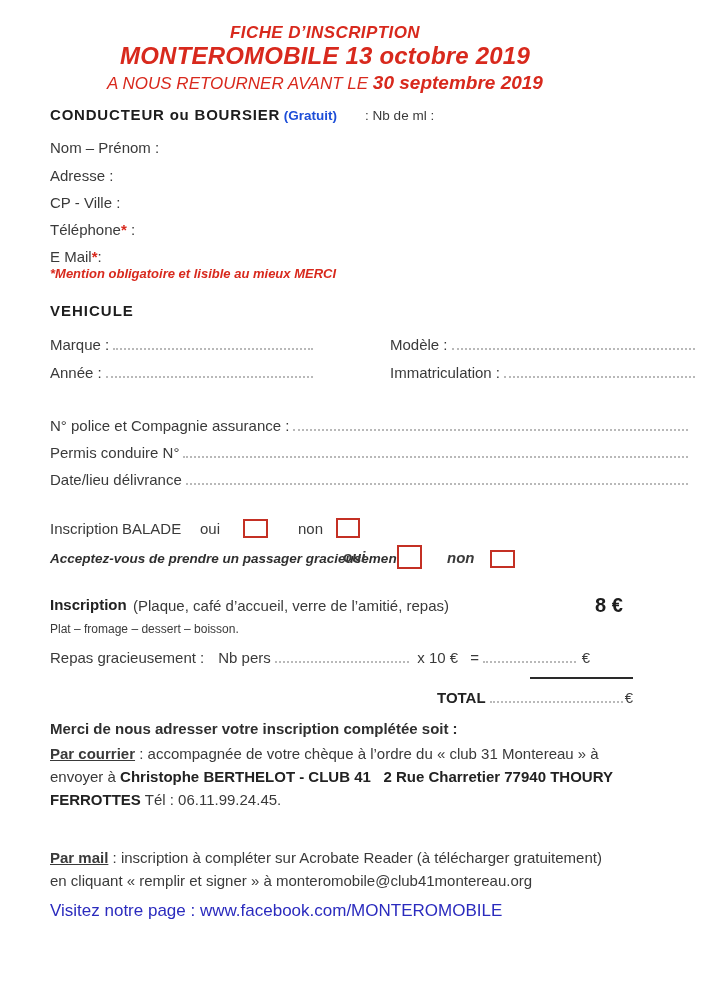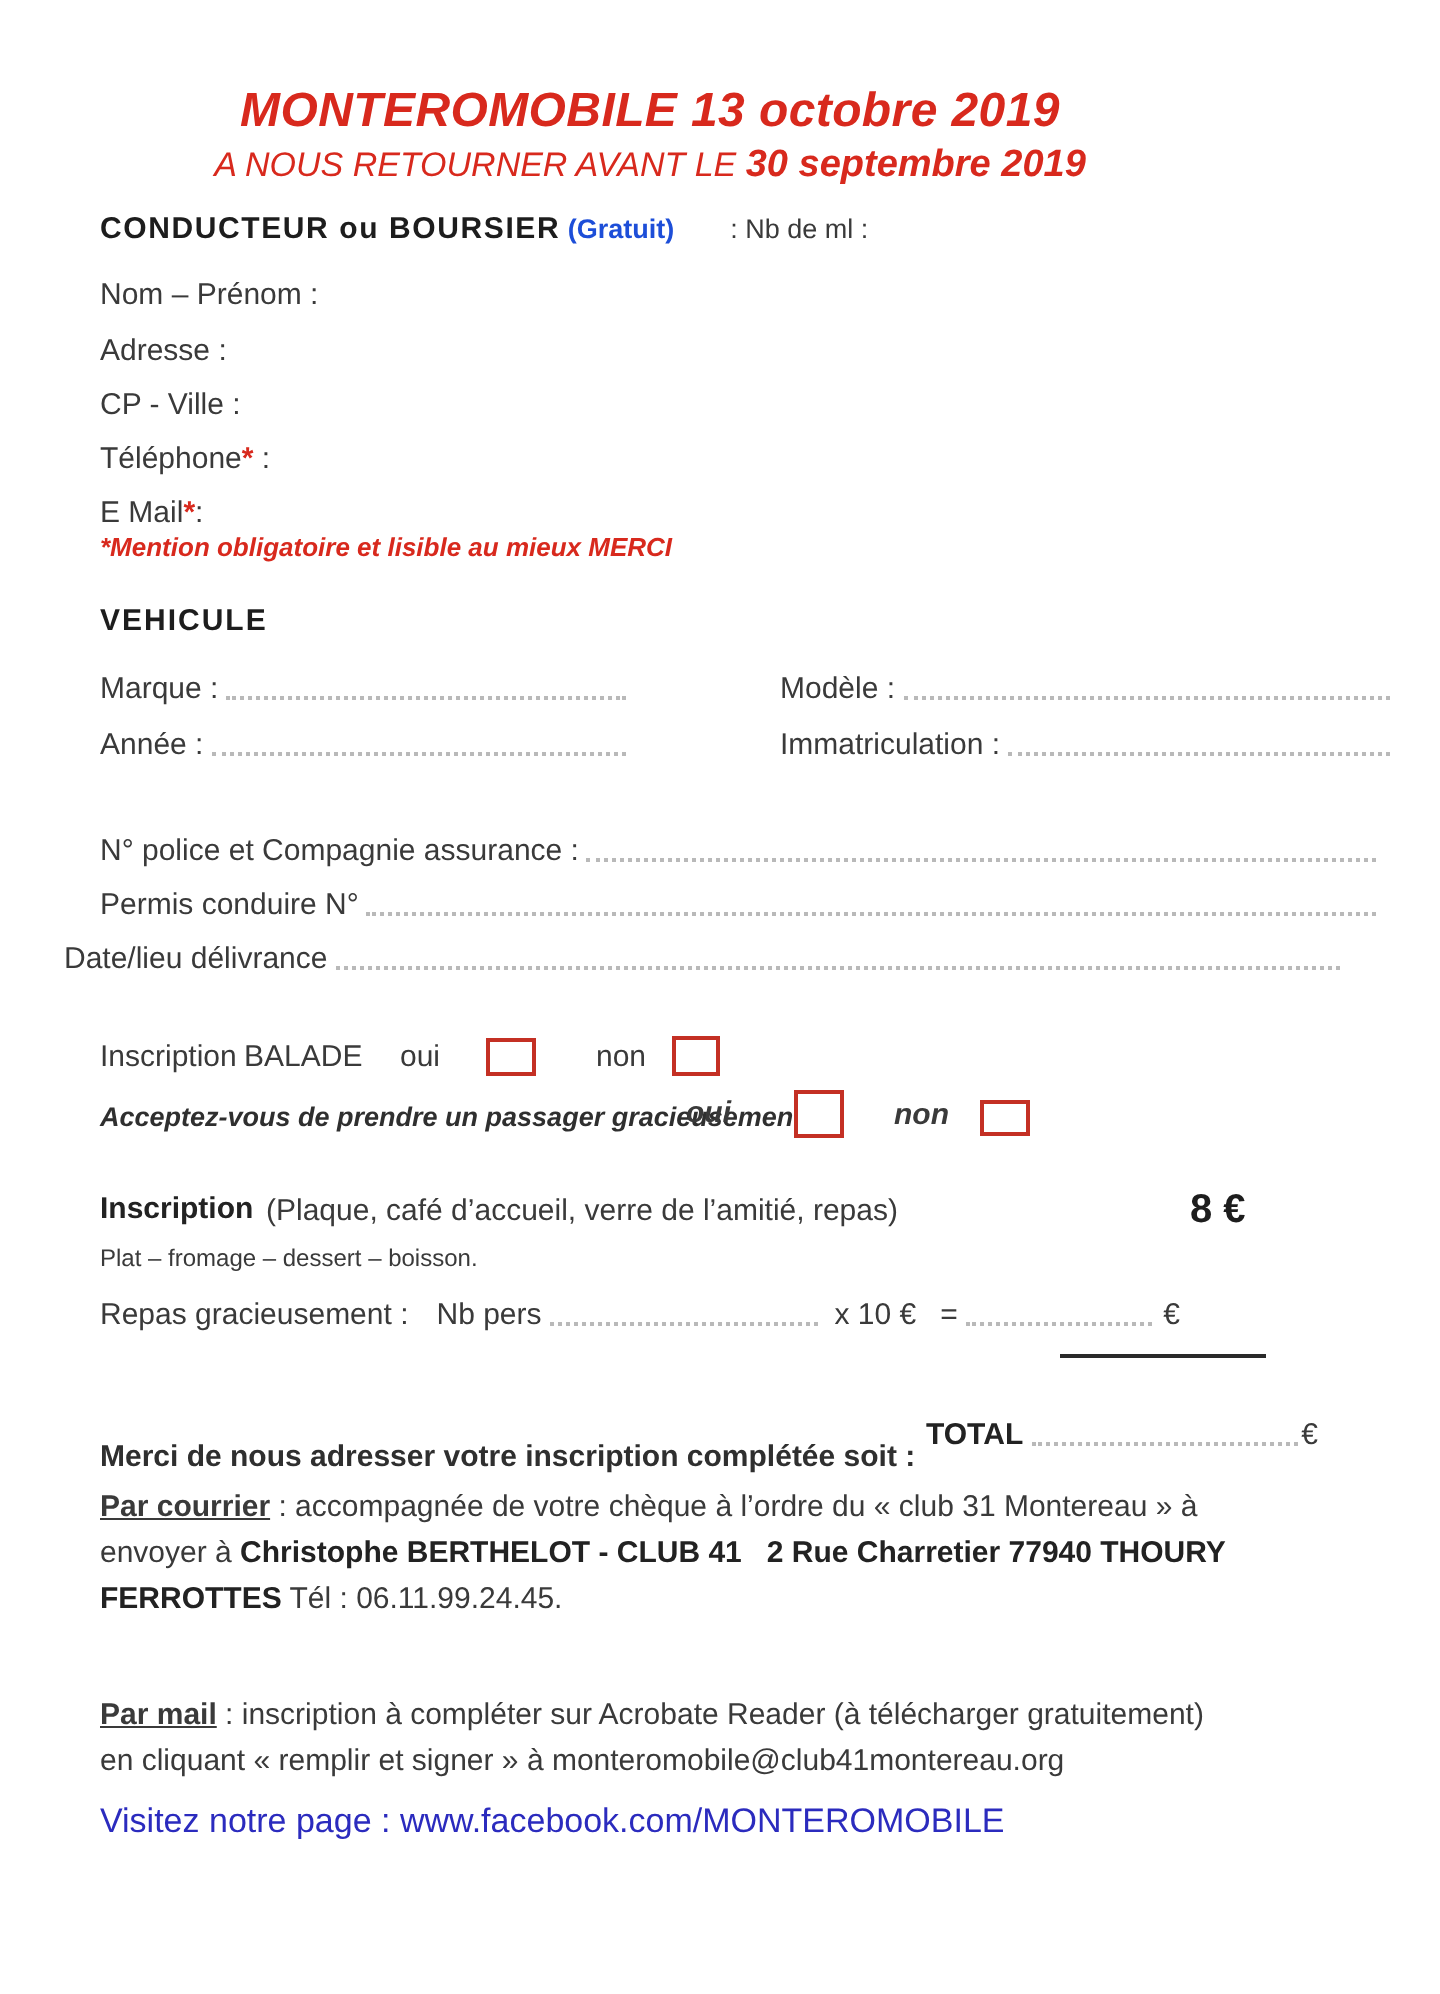"FICHE D’INSCRIPTION" div.abs { html: none -> <div>FICHE D’INSCRIPTION</div> }
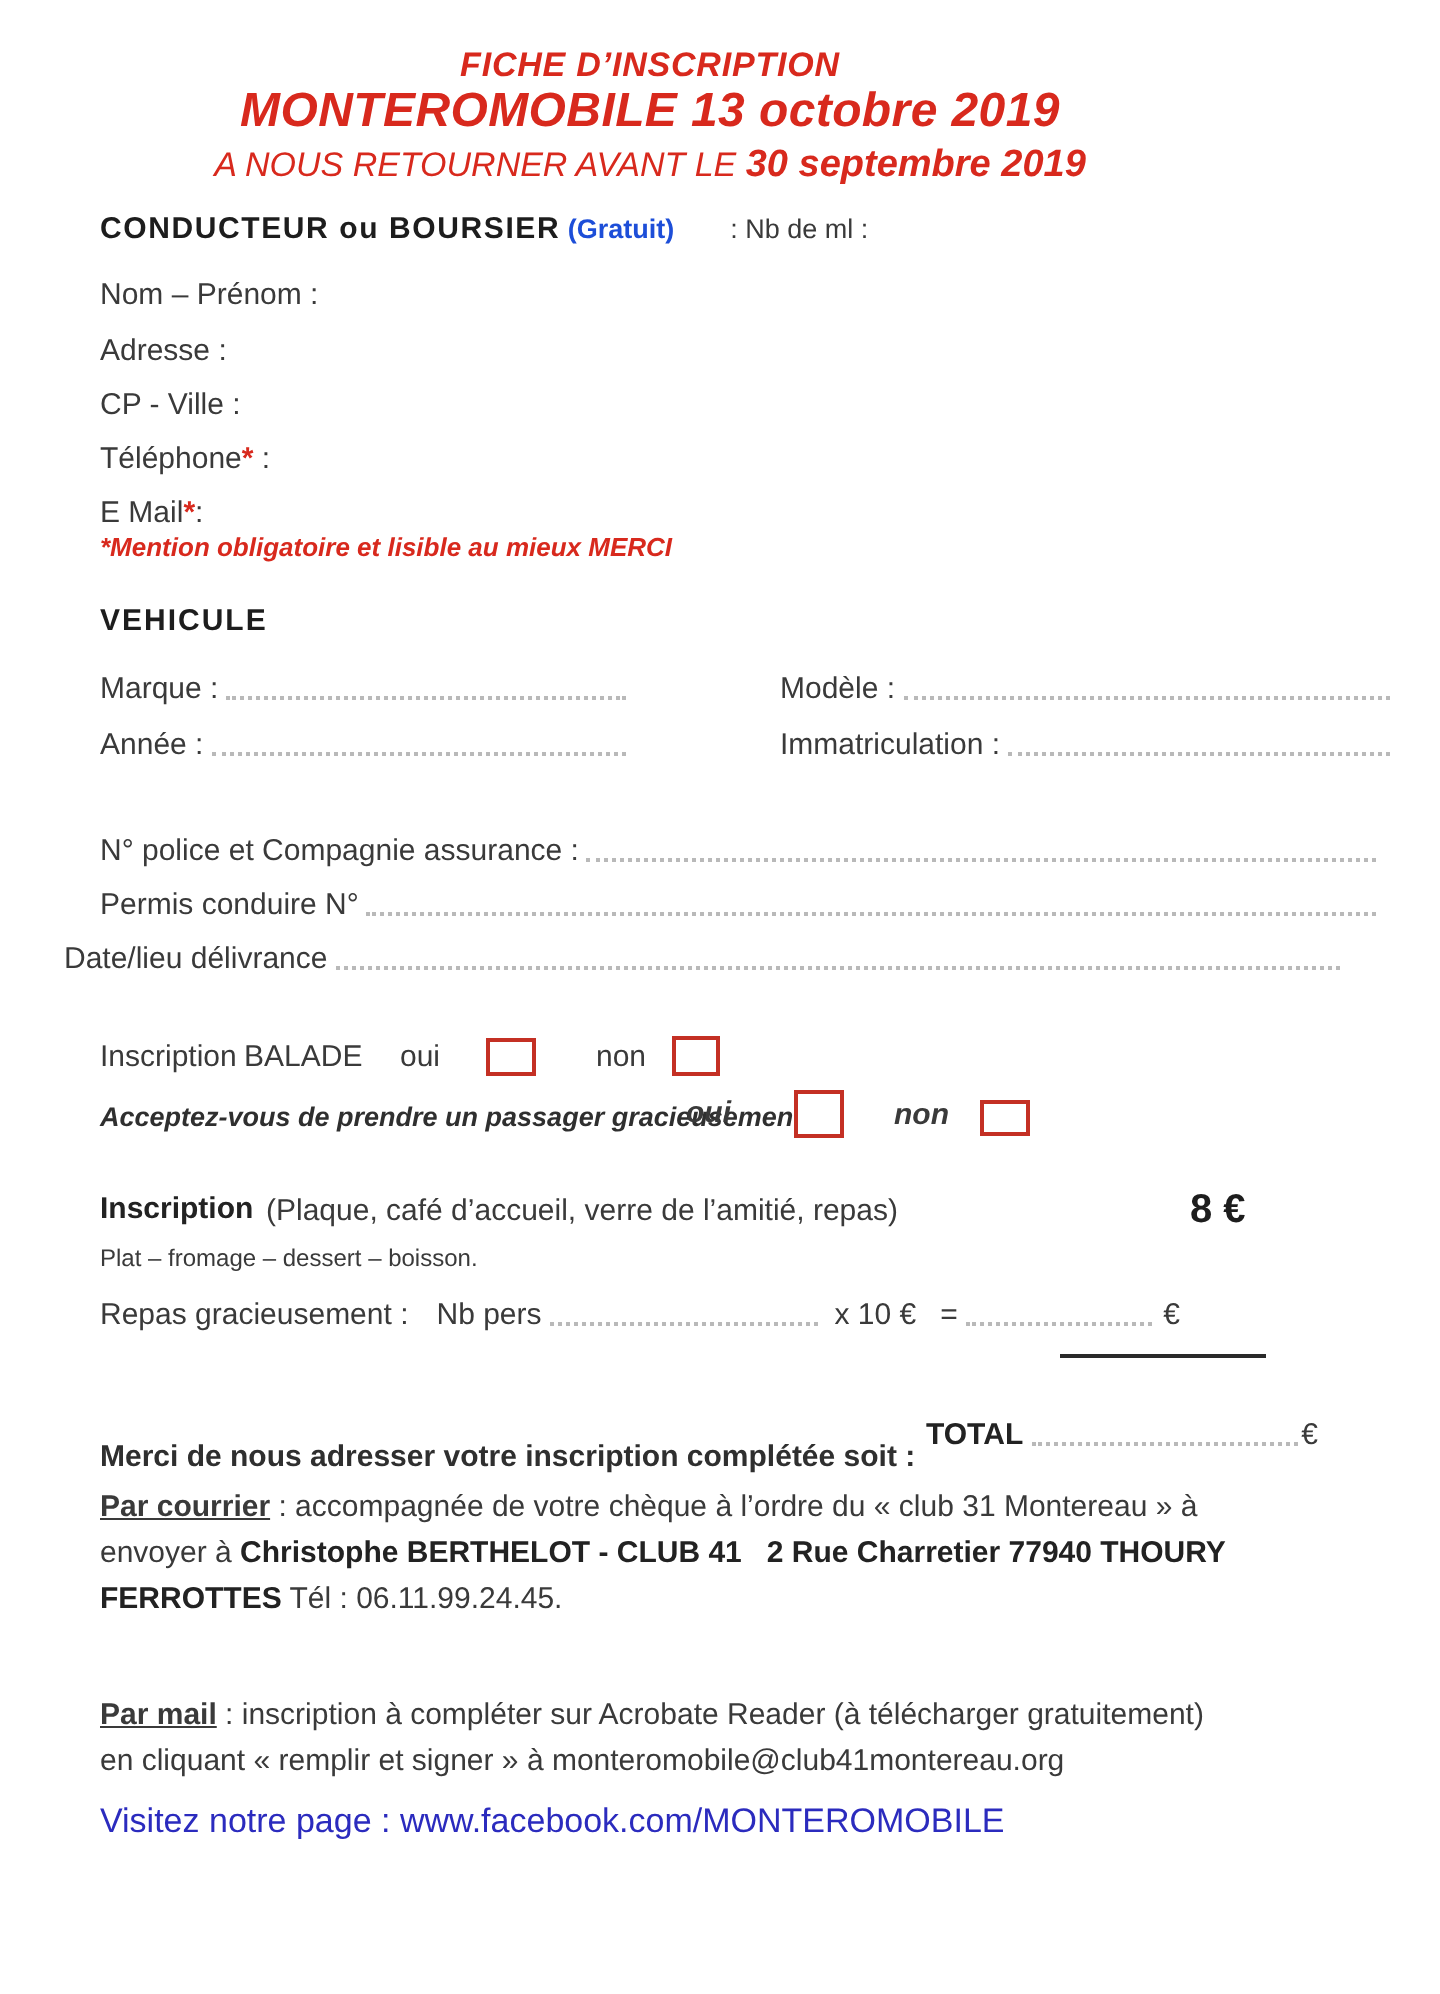"Date/lieu délivrance" div.abs { left: 32px -> 50px }
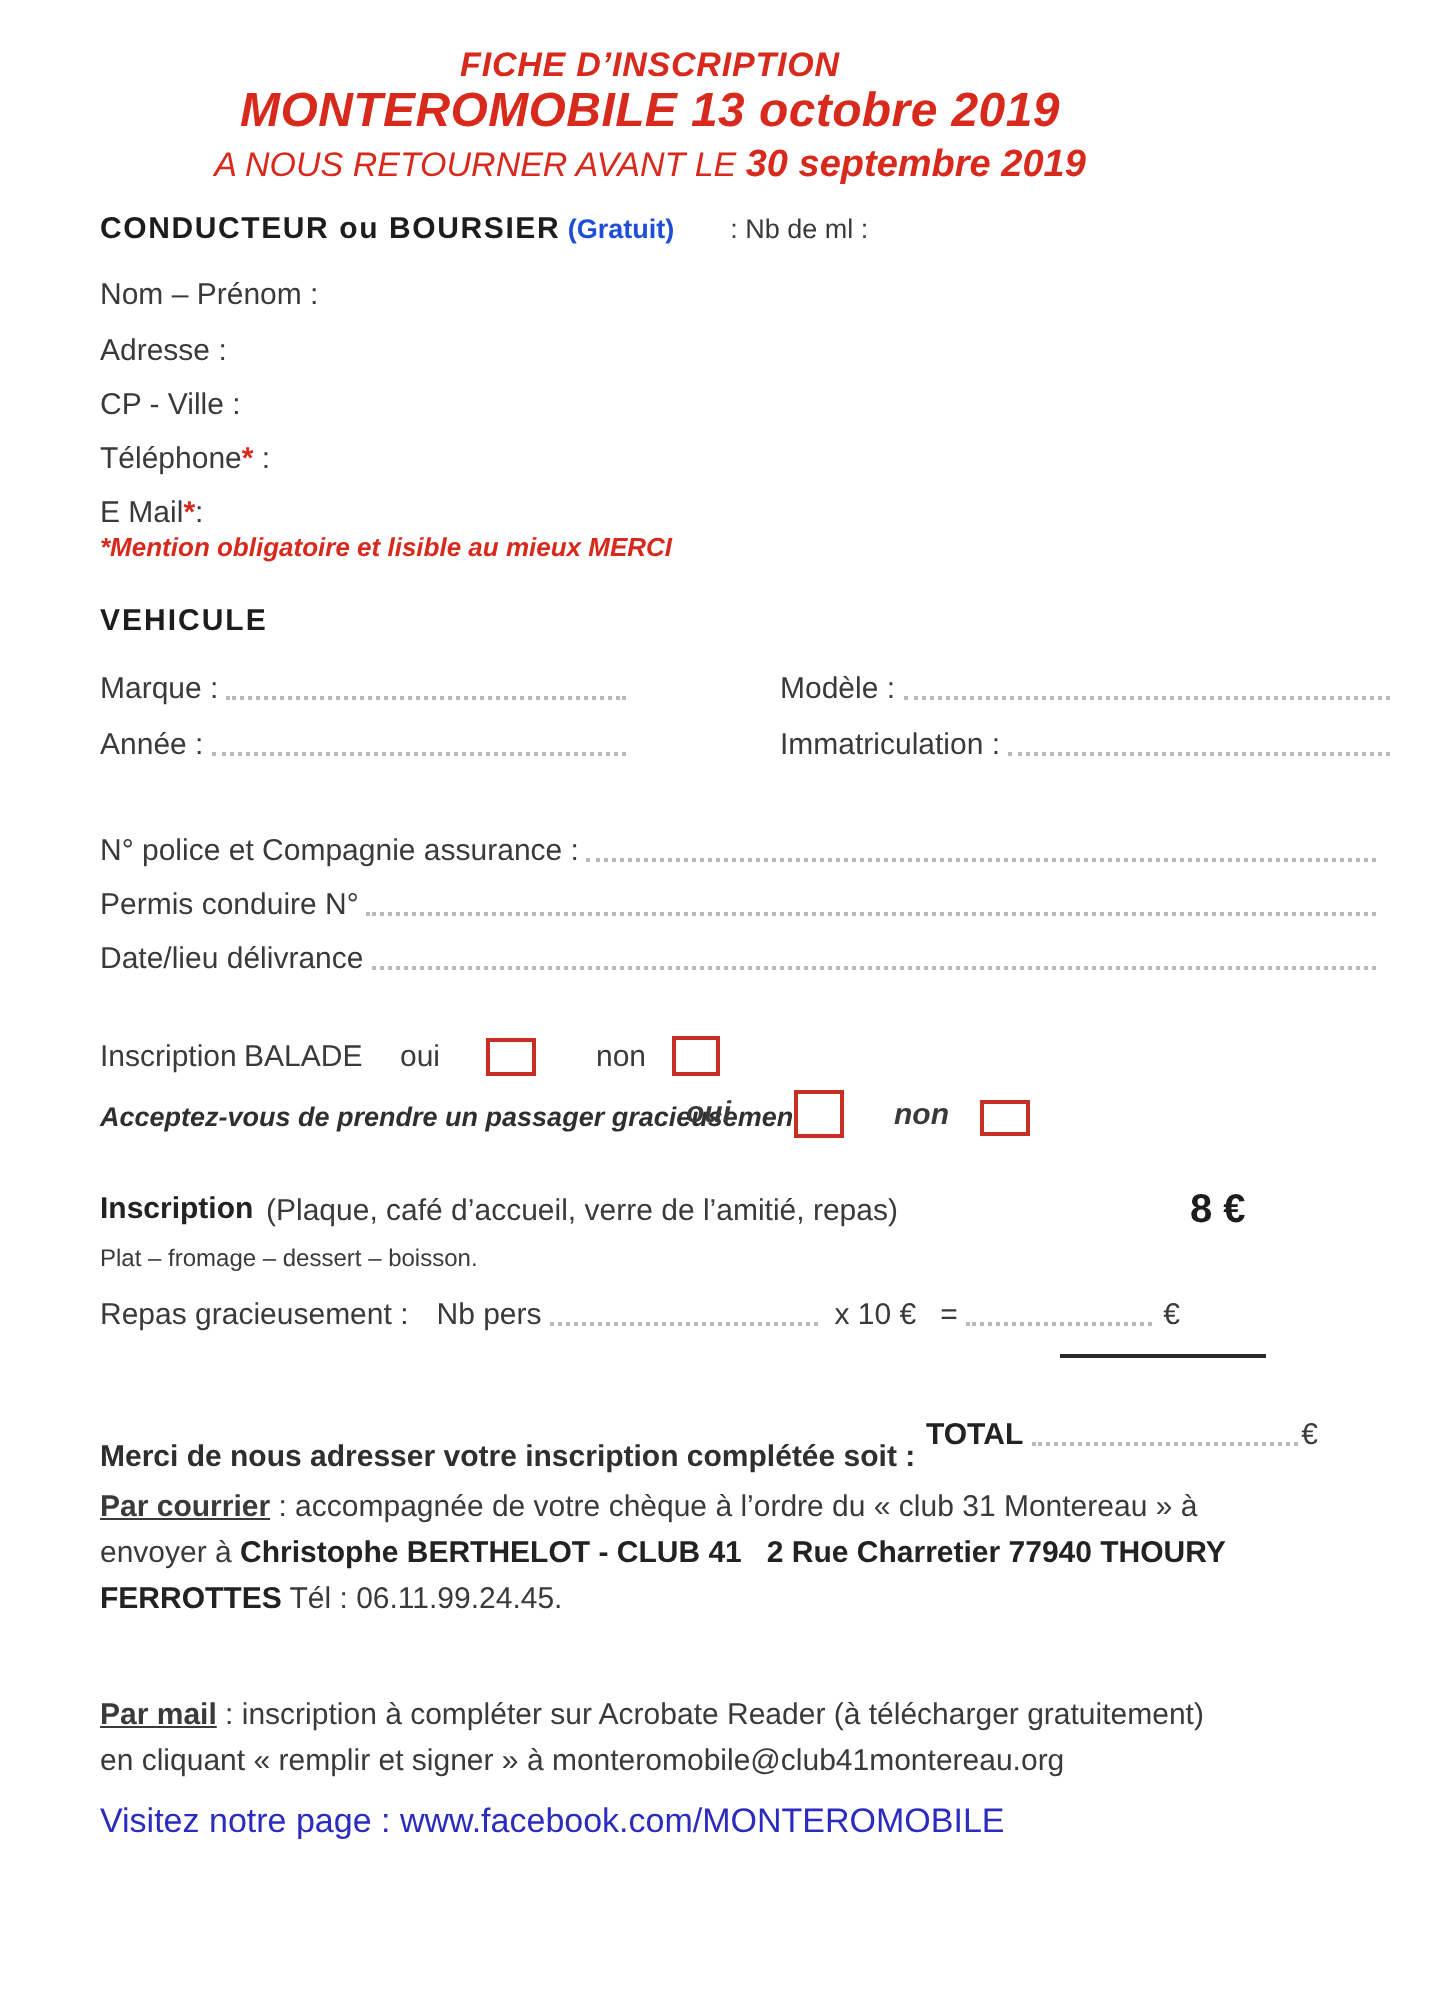"TOTAL" div.abs { left: 463px -> 437px; margin-top: 20px -> none }
